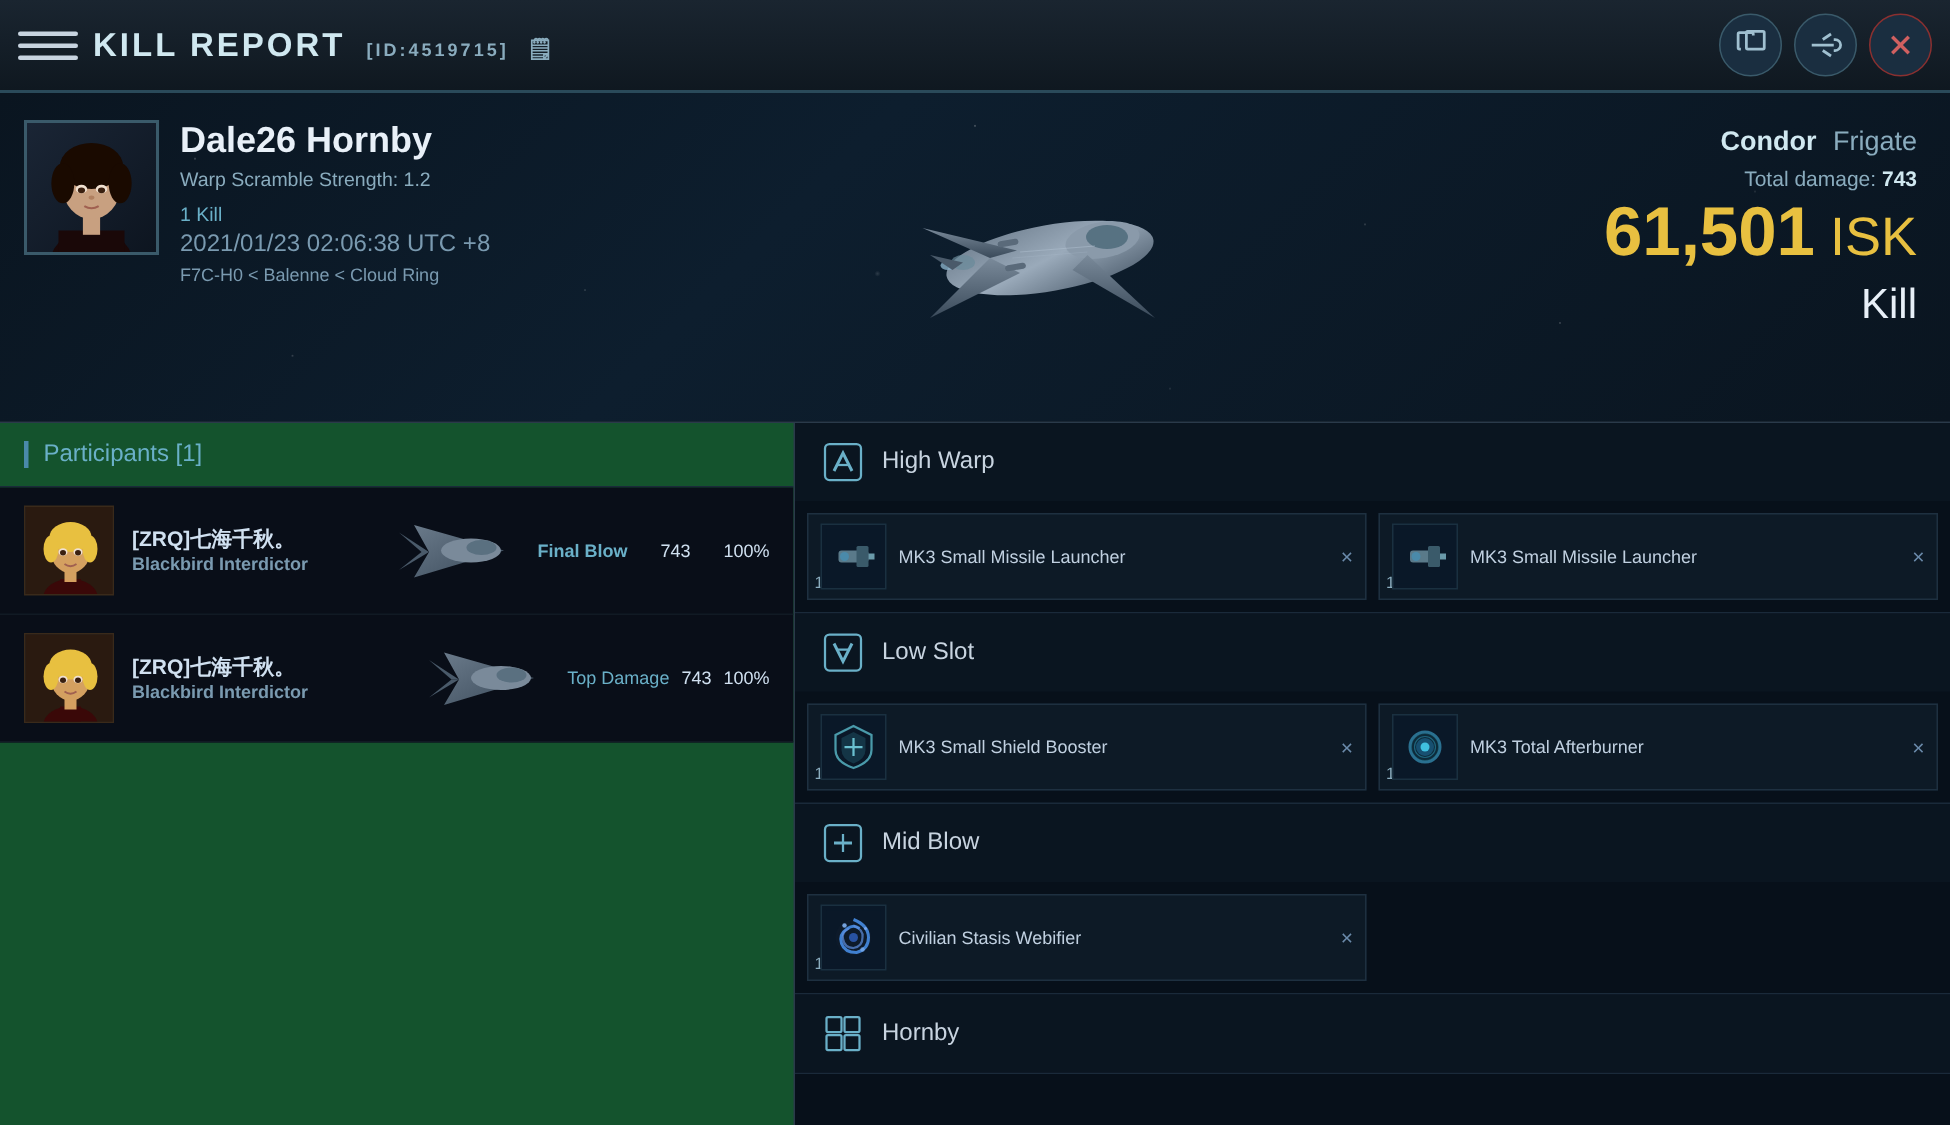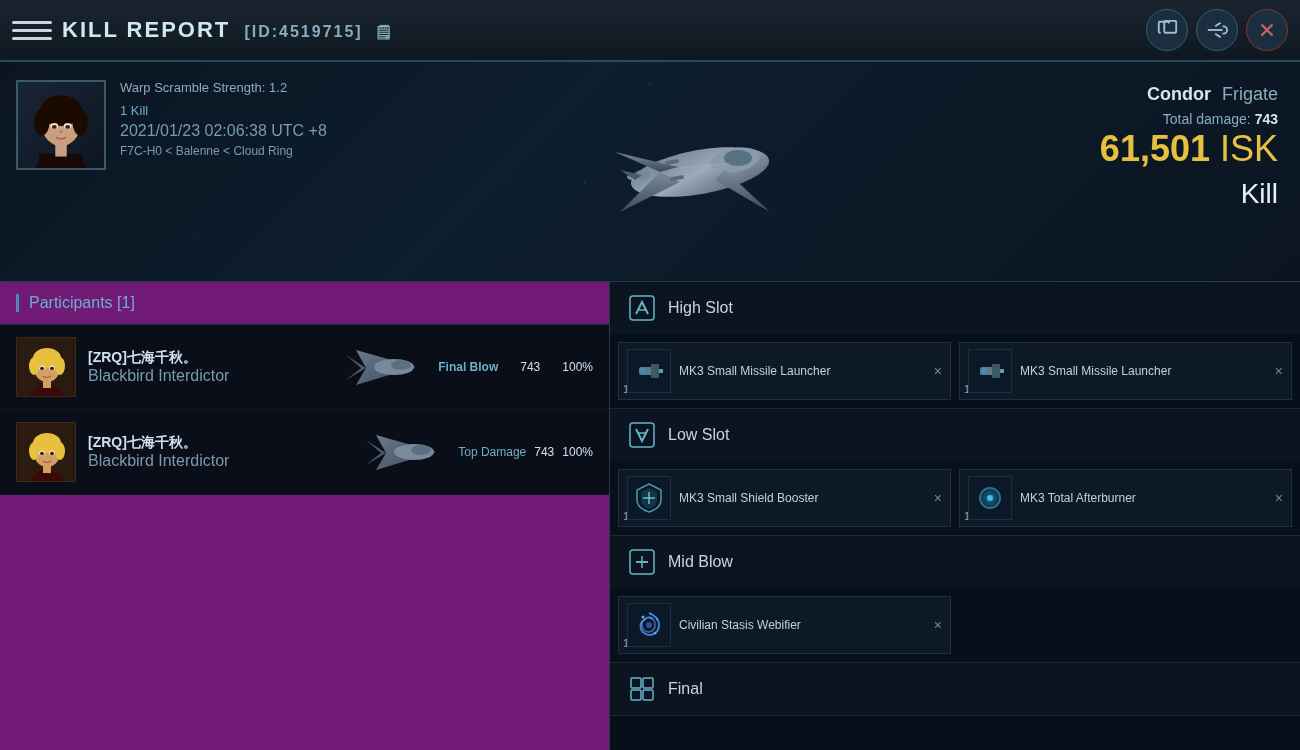"[ID:4519715]" span { font-size: 16px -> 12px }
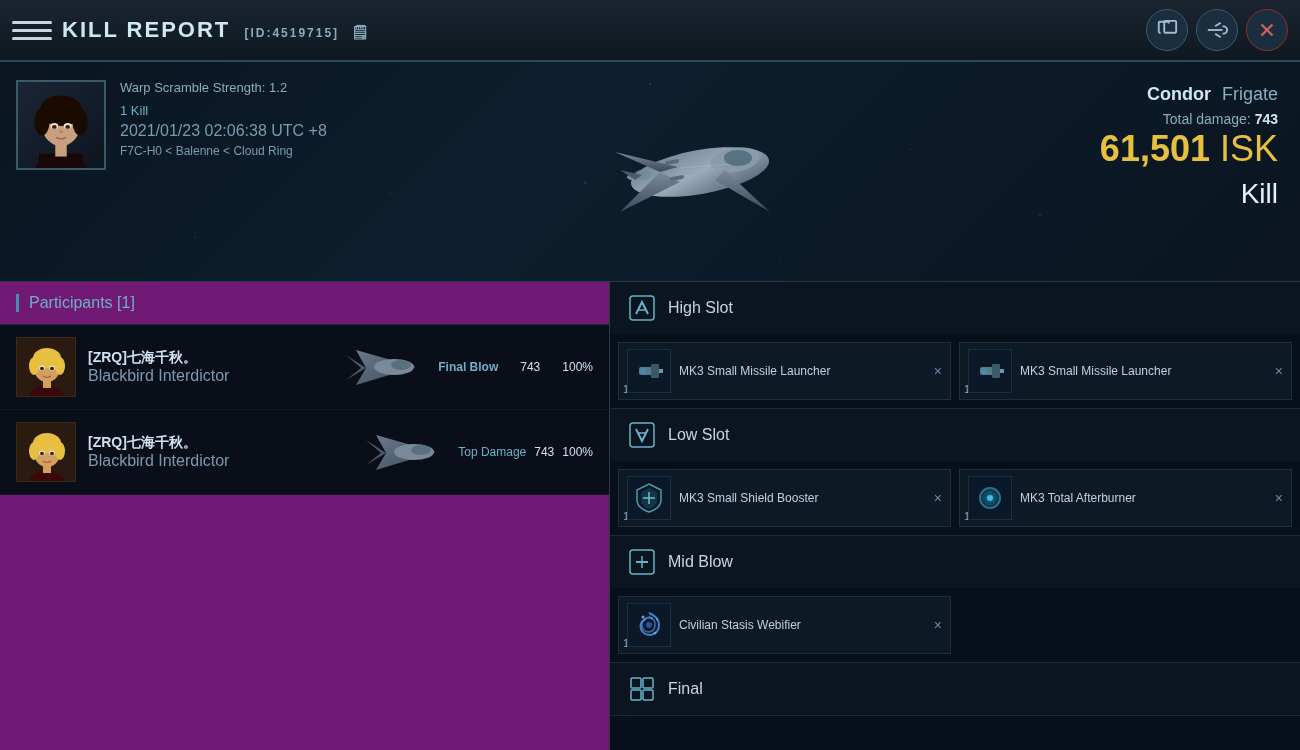"Dale26 Hornby" div.pilot-name { html: none -> <div>Dale26 Hornby</div> }
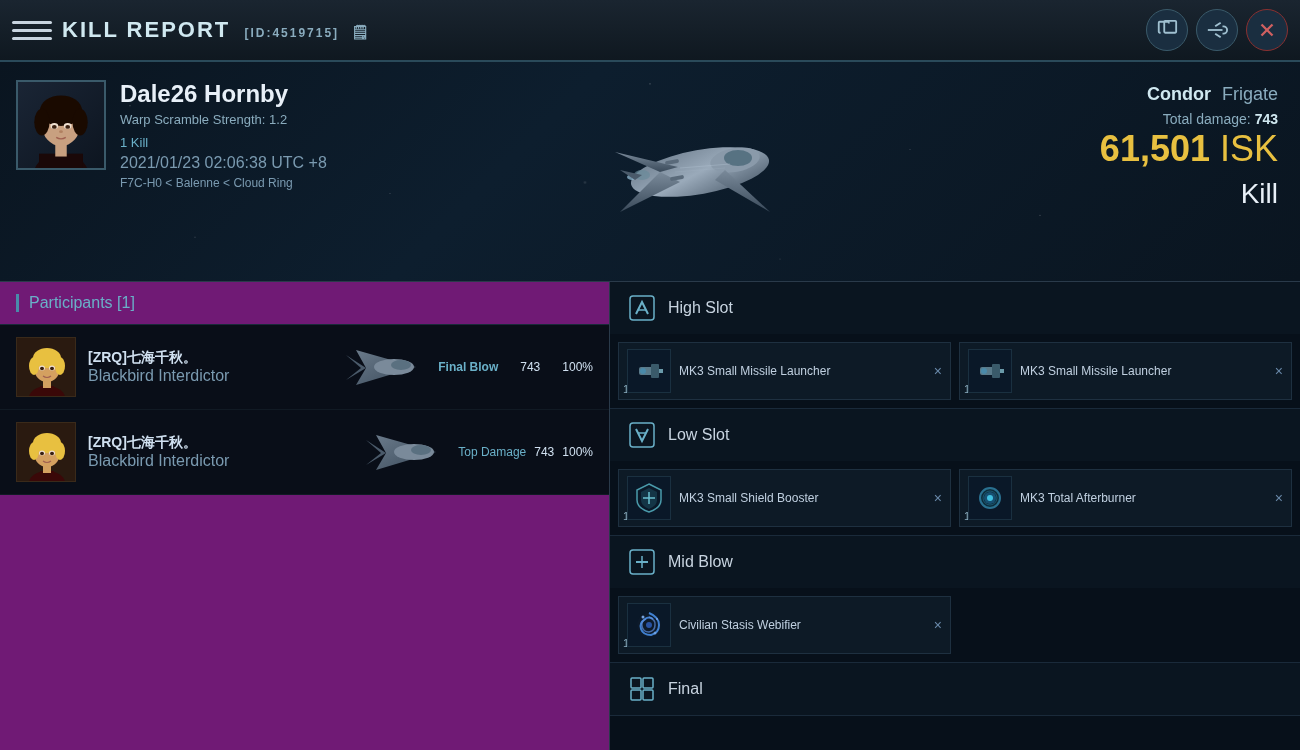"61,501" .isk-value { font-size: 36px -> 46px }
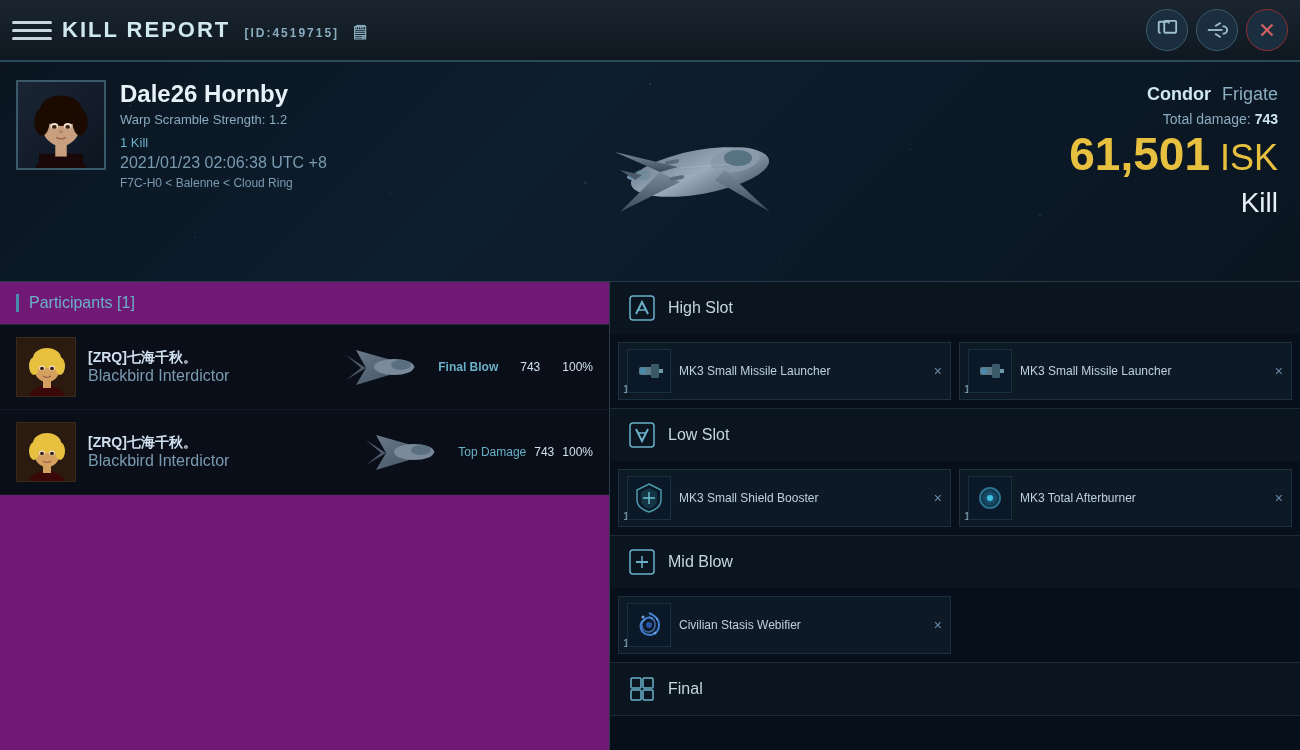"Participants [1]" .left-panel { background: #701a75 -> #14532d; width: 610px -> 530px }
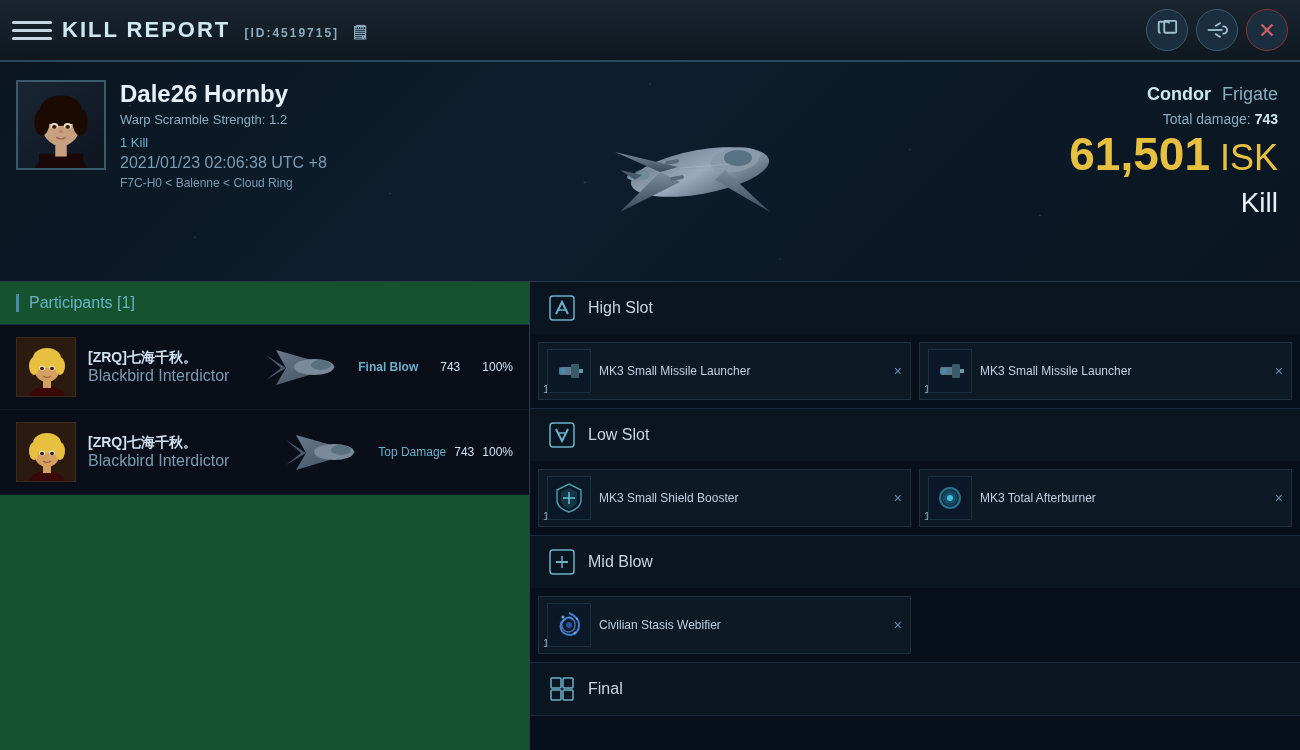"High Slot" span { text: Slot -> Warp }
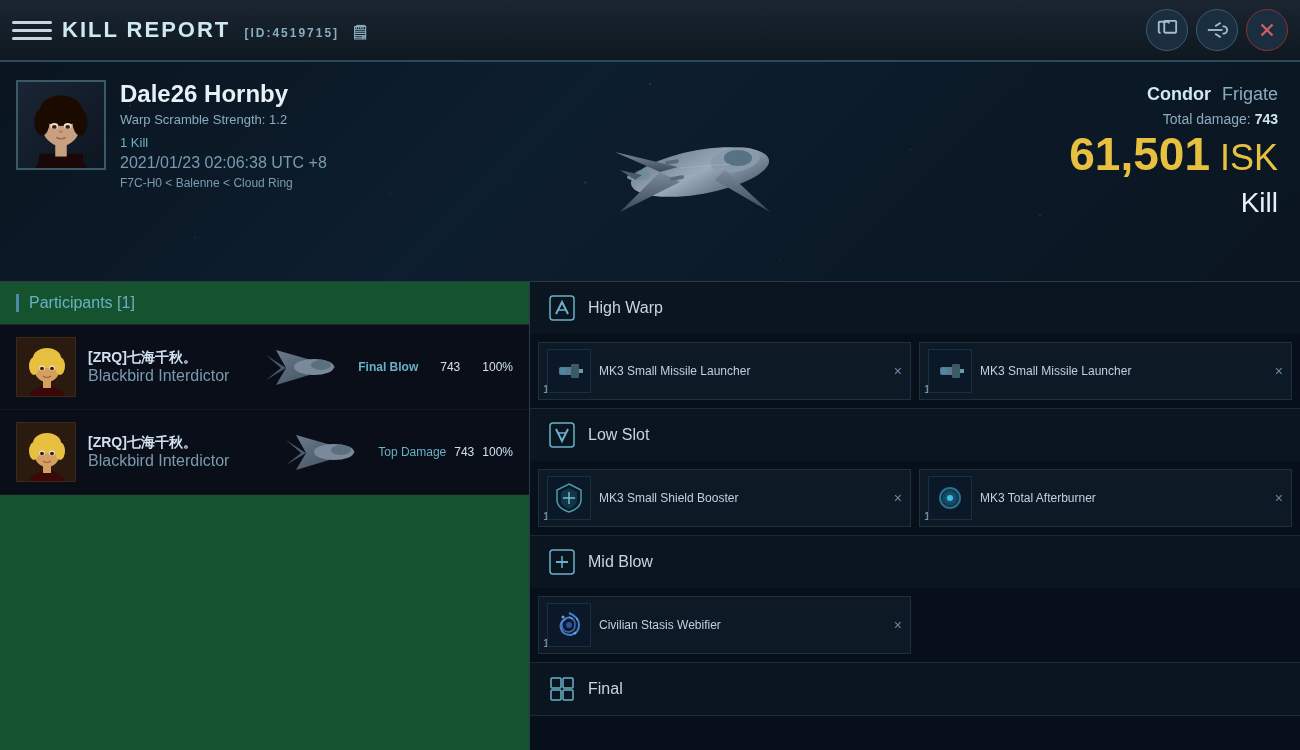"Blackbird Interdictor" .participant-ship-name { font-size: 16px -> 12px; font-weight: none -> bold }
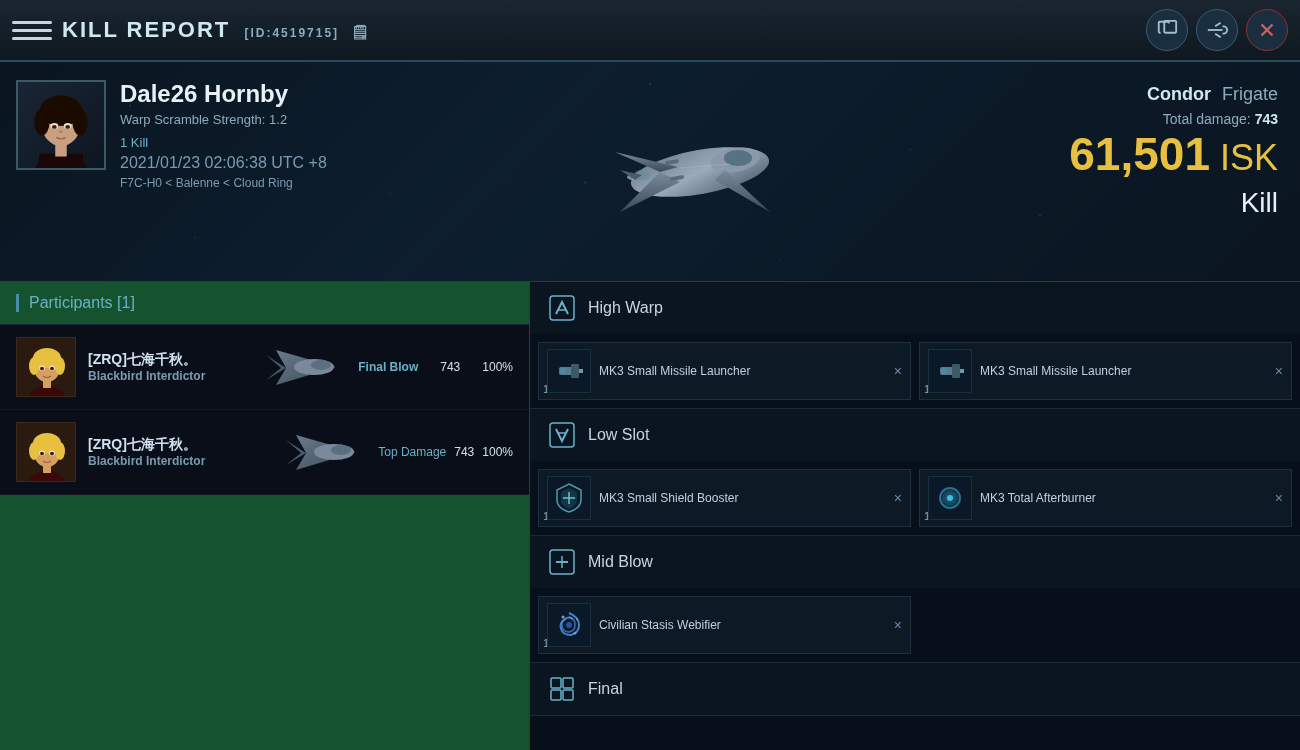"Final" span { text: Final -> Hornby }
